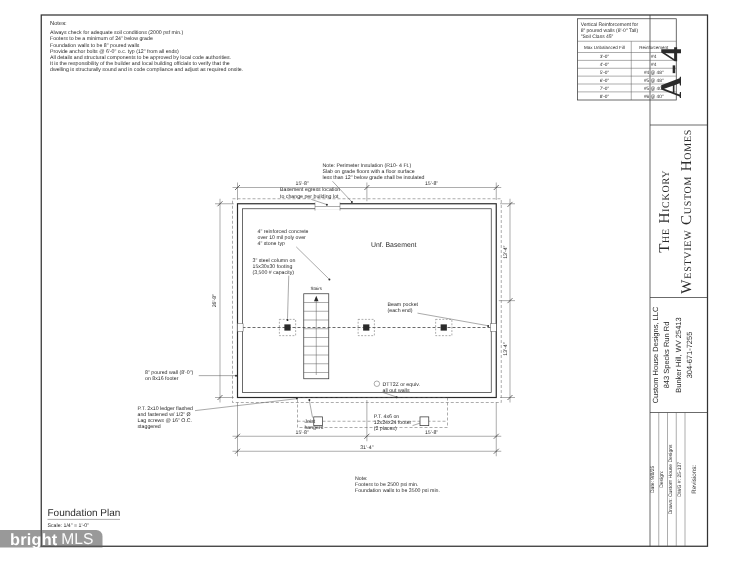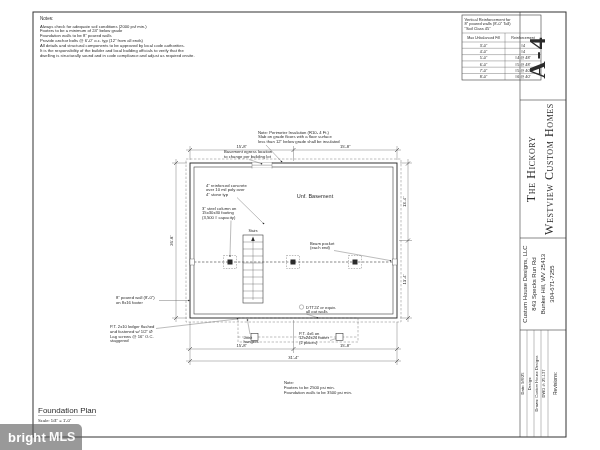"bright" .watermark { height: 26px -> 14px }
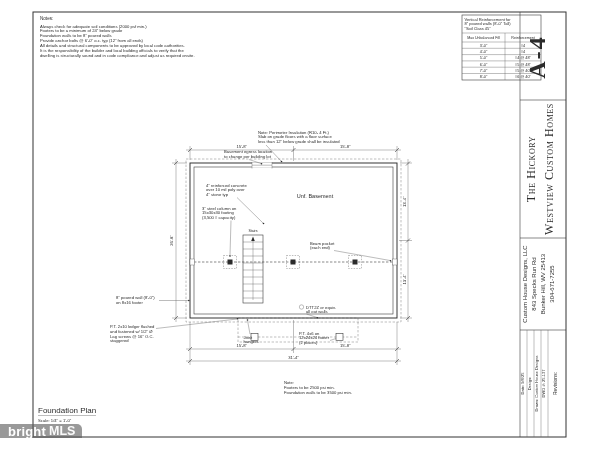"MLS" .wm-light { font-weight: 700 -> 400 }
